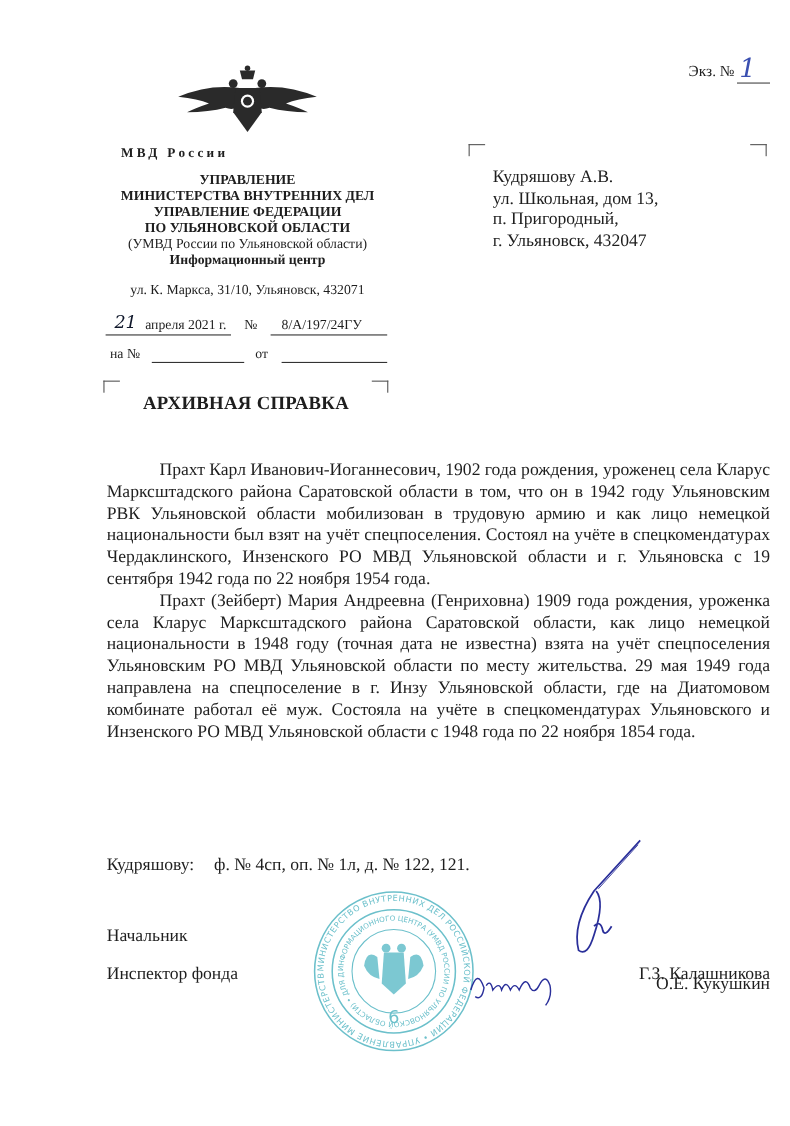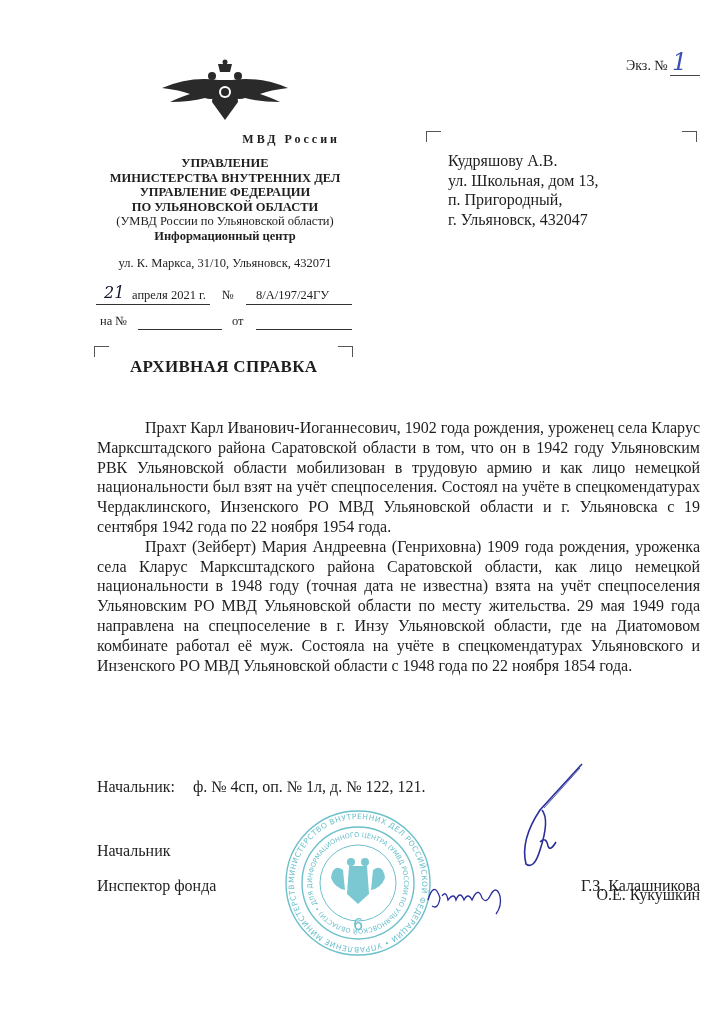"МВД России" .mvd-label { text-align: right -> left }
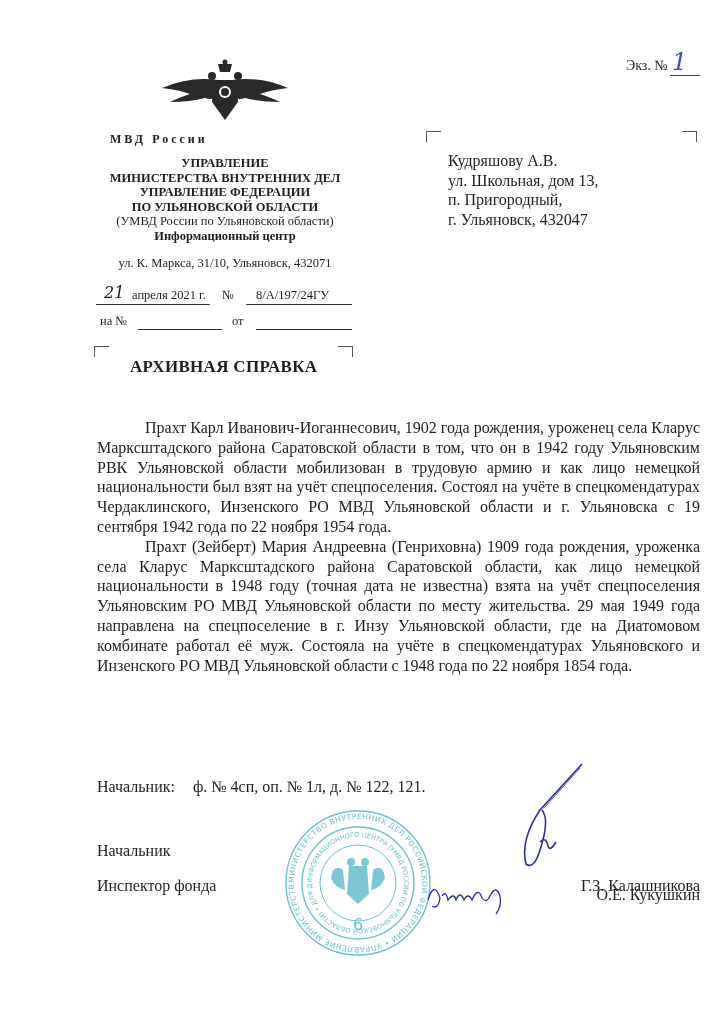"Начальник:" span.lbl { text: Начальник -> Кудряшову }
